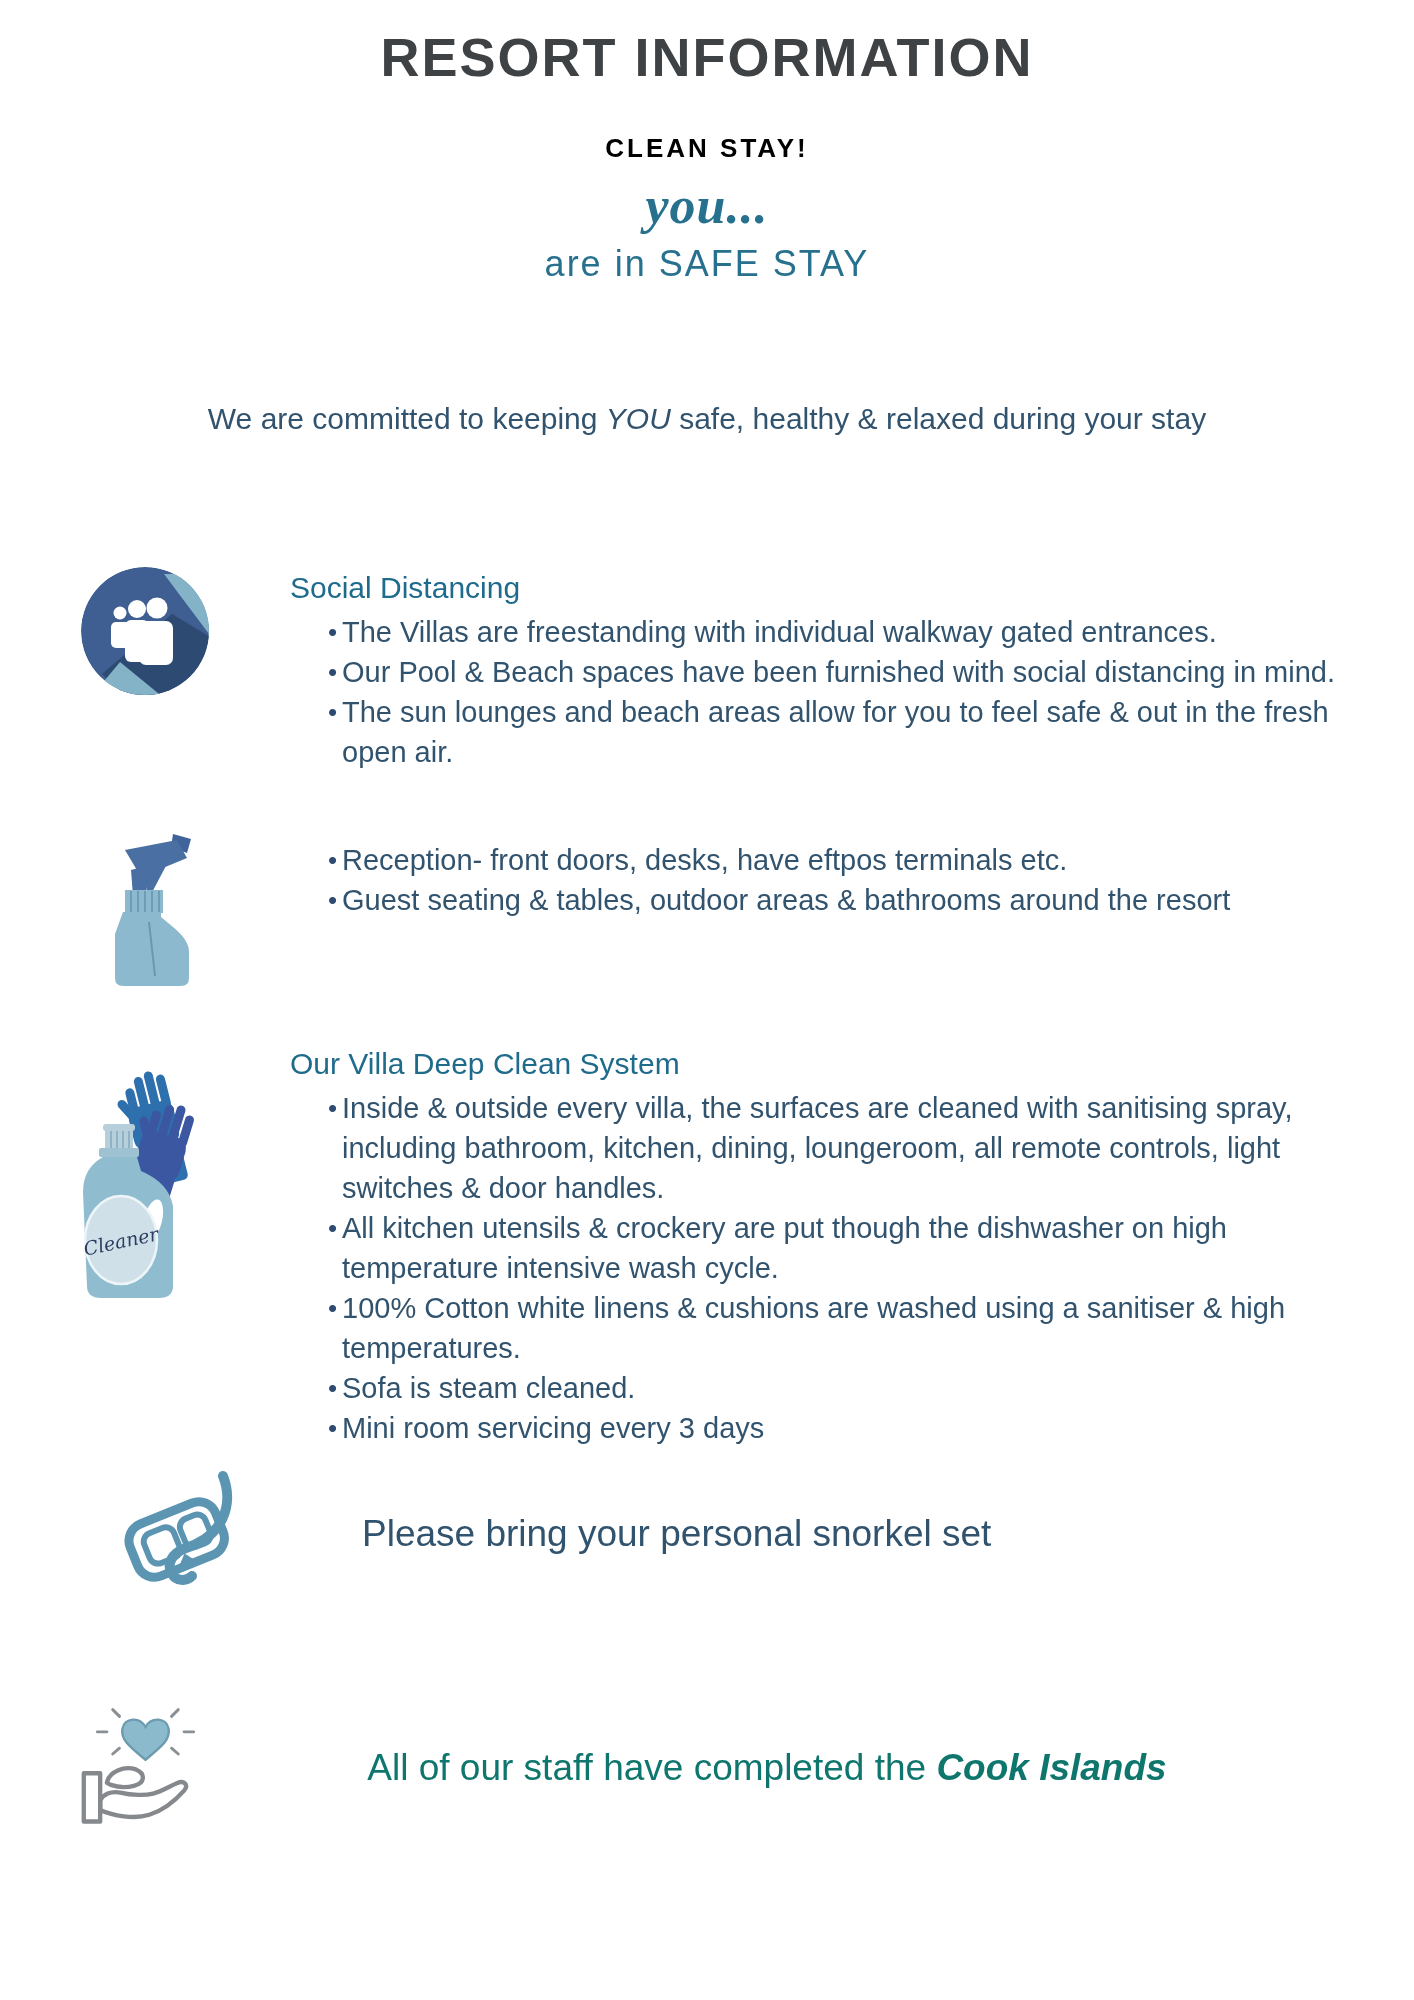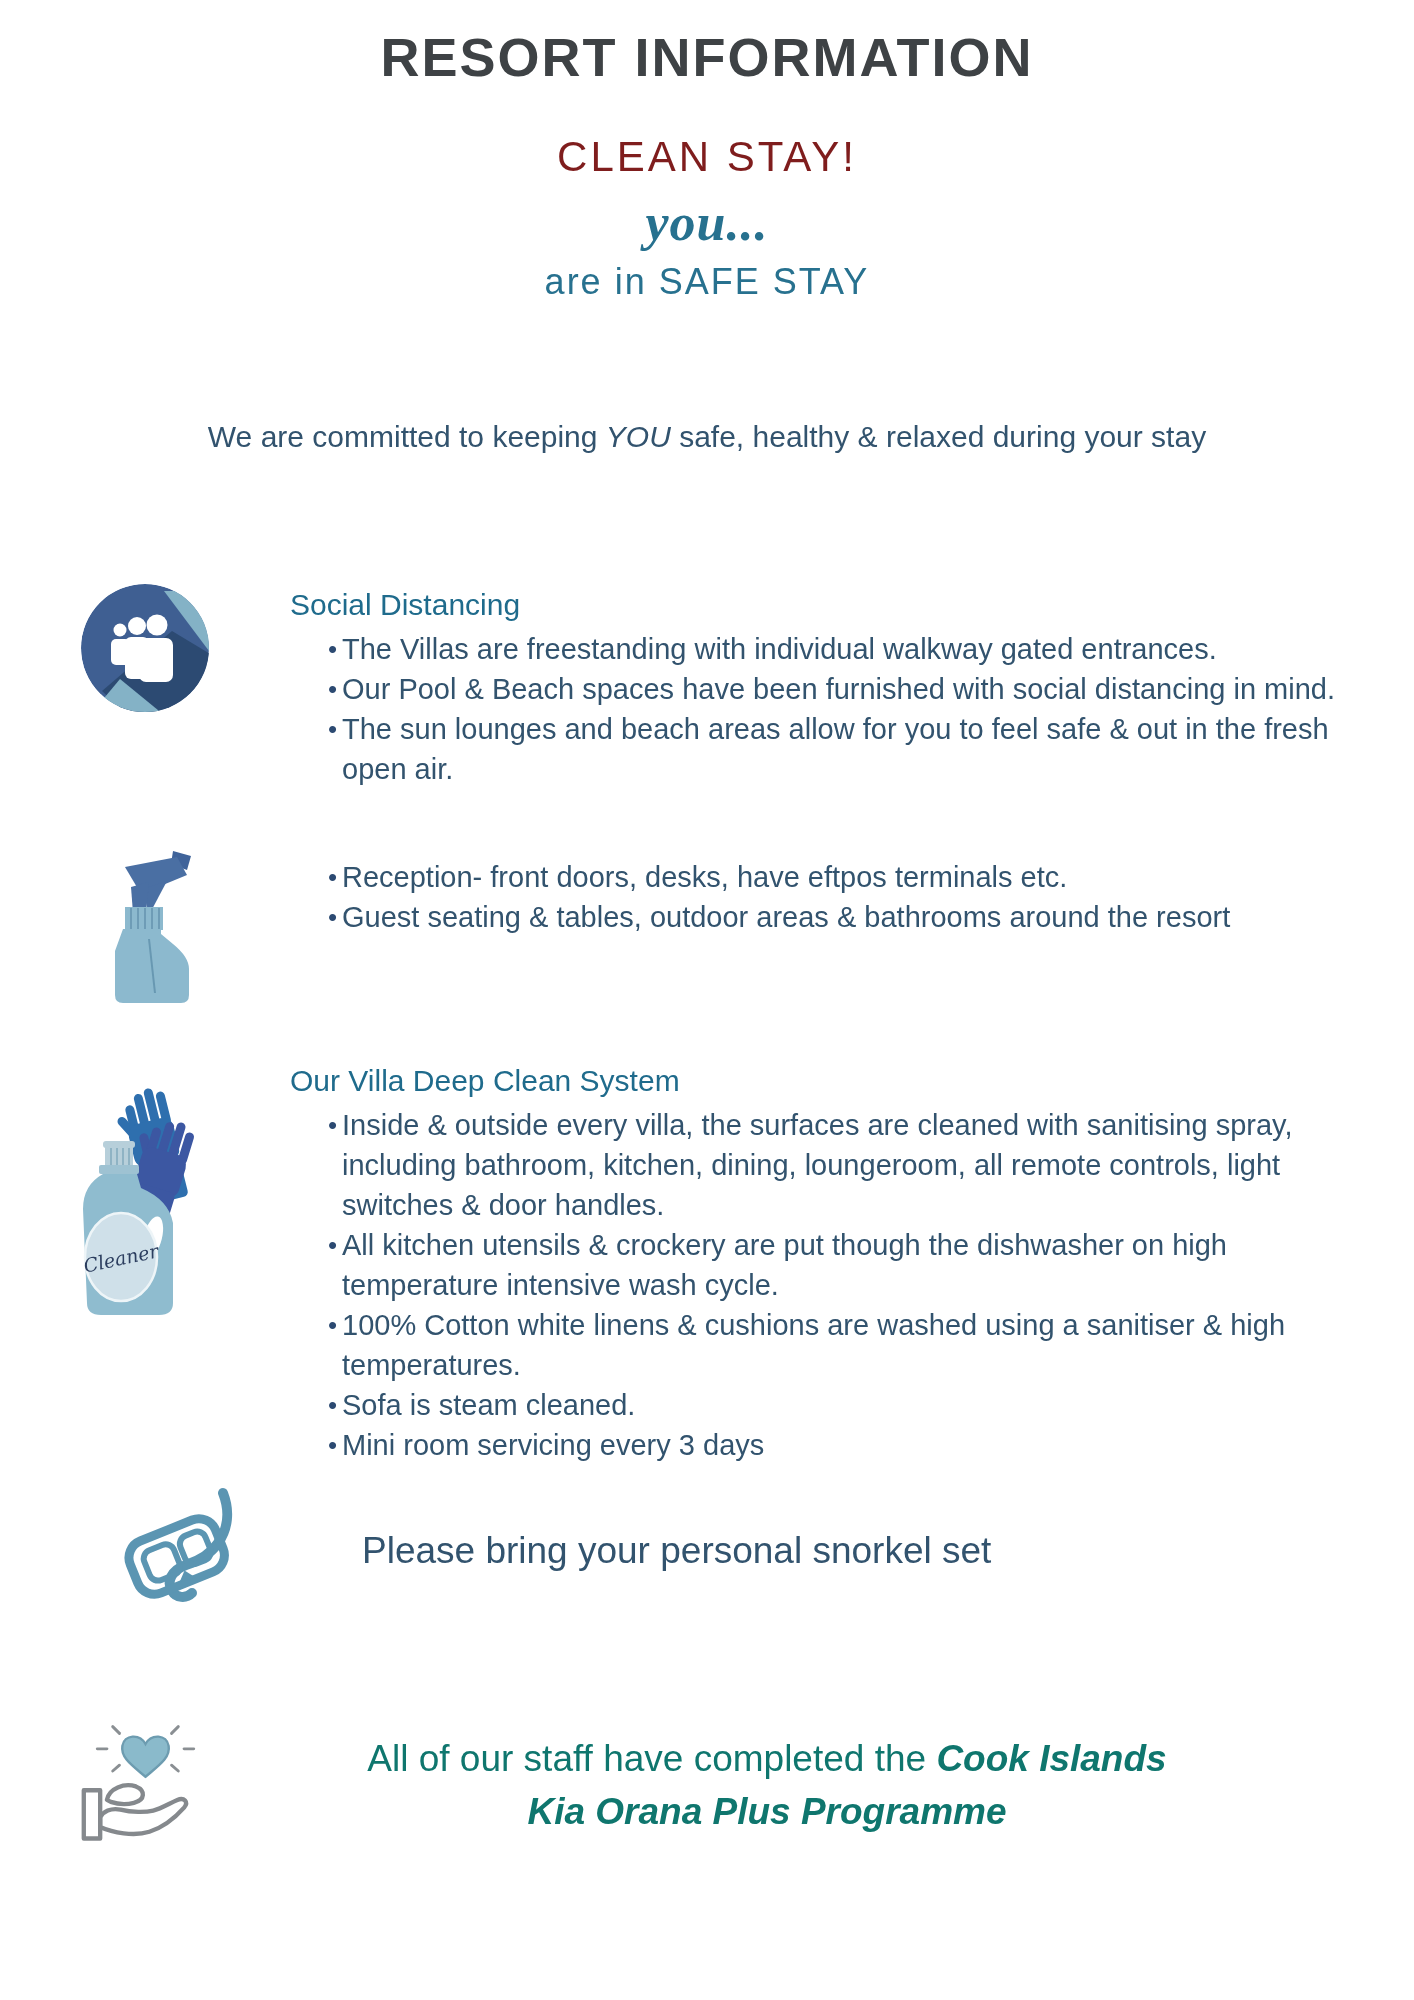"CLEAN STAY!" .subtitle1 { color: #7f1d1d -> #000000; font-size: 42px -> 26px; font-weight: 400 -> 700 }
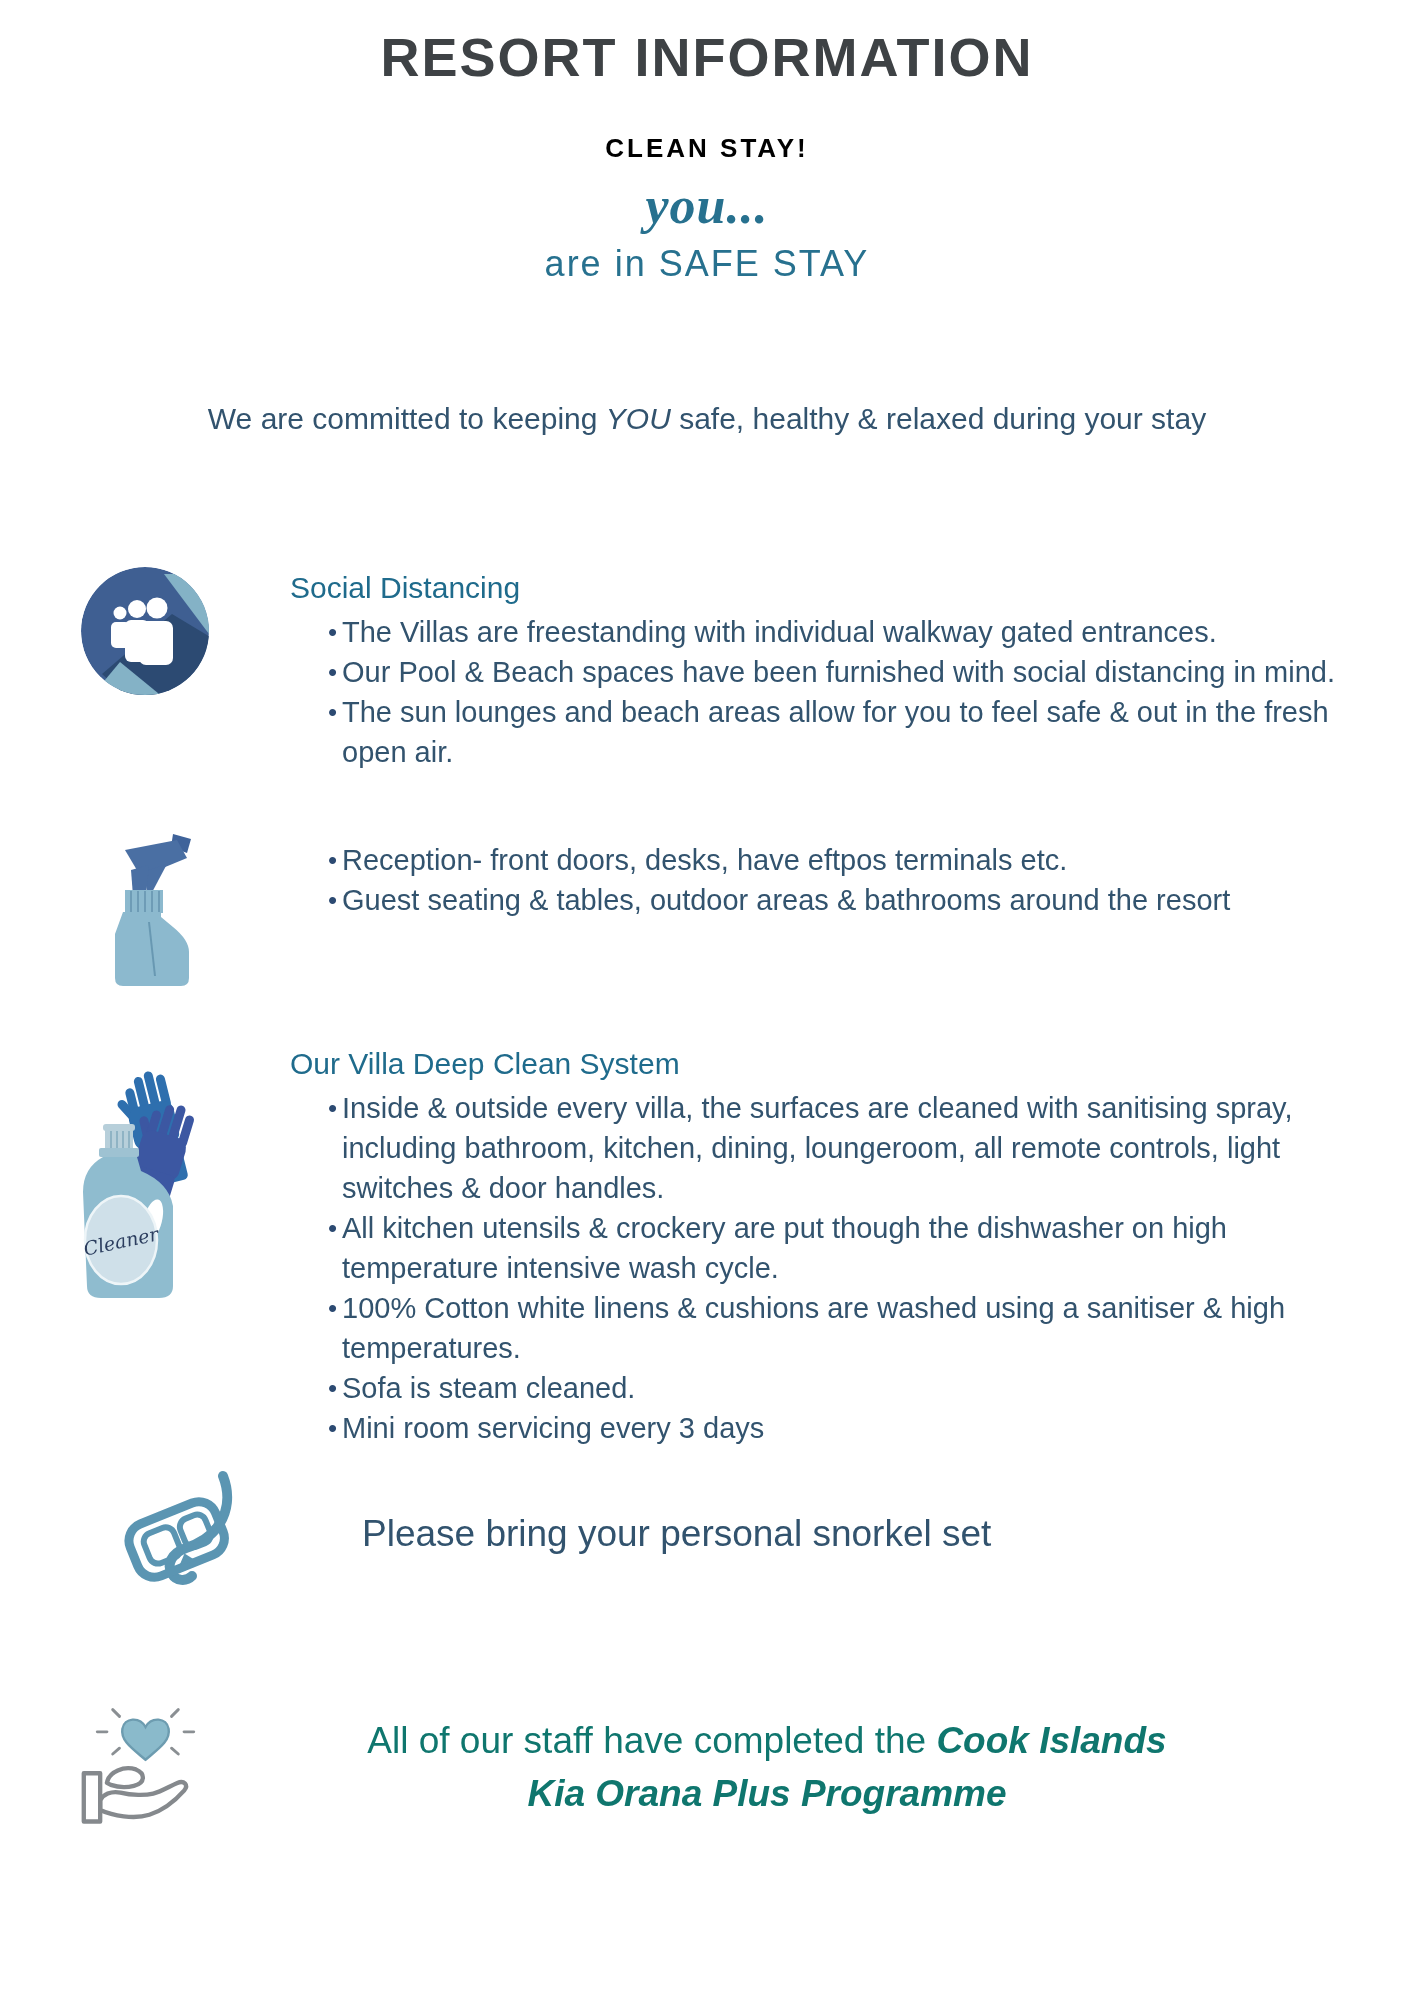"Kia Orana Plus Programme" span.bi { html: <span>Kia Orana Plus Programme</span> -> none }
